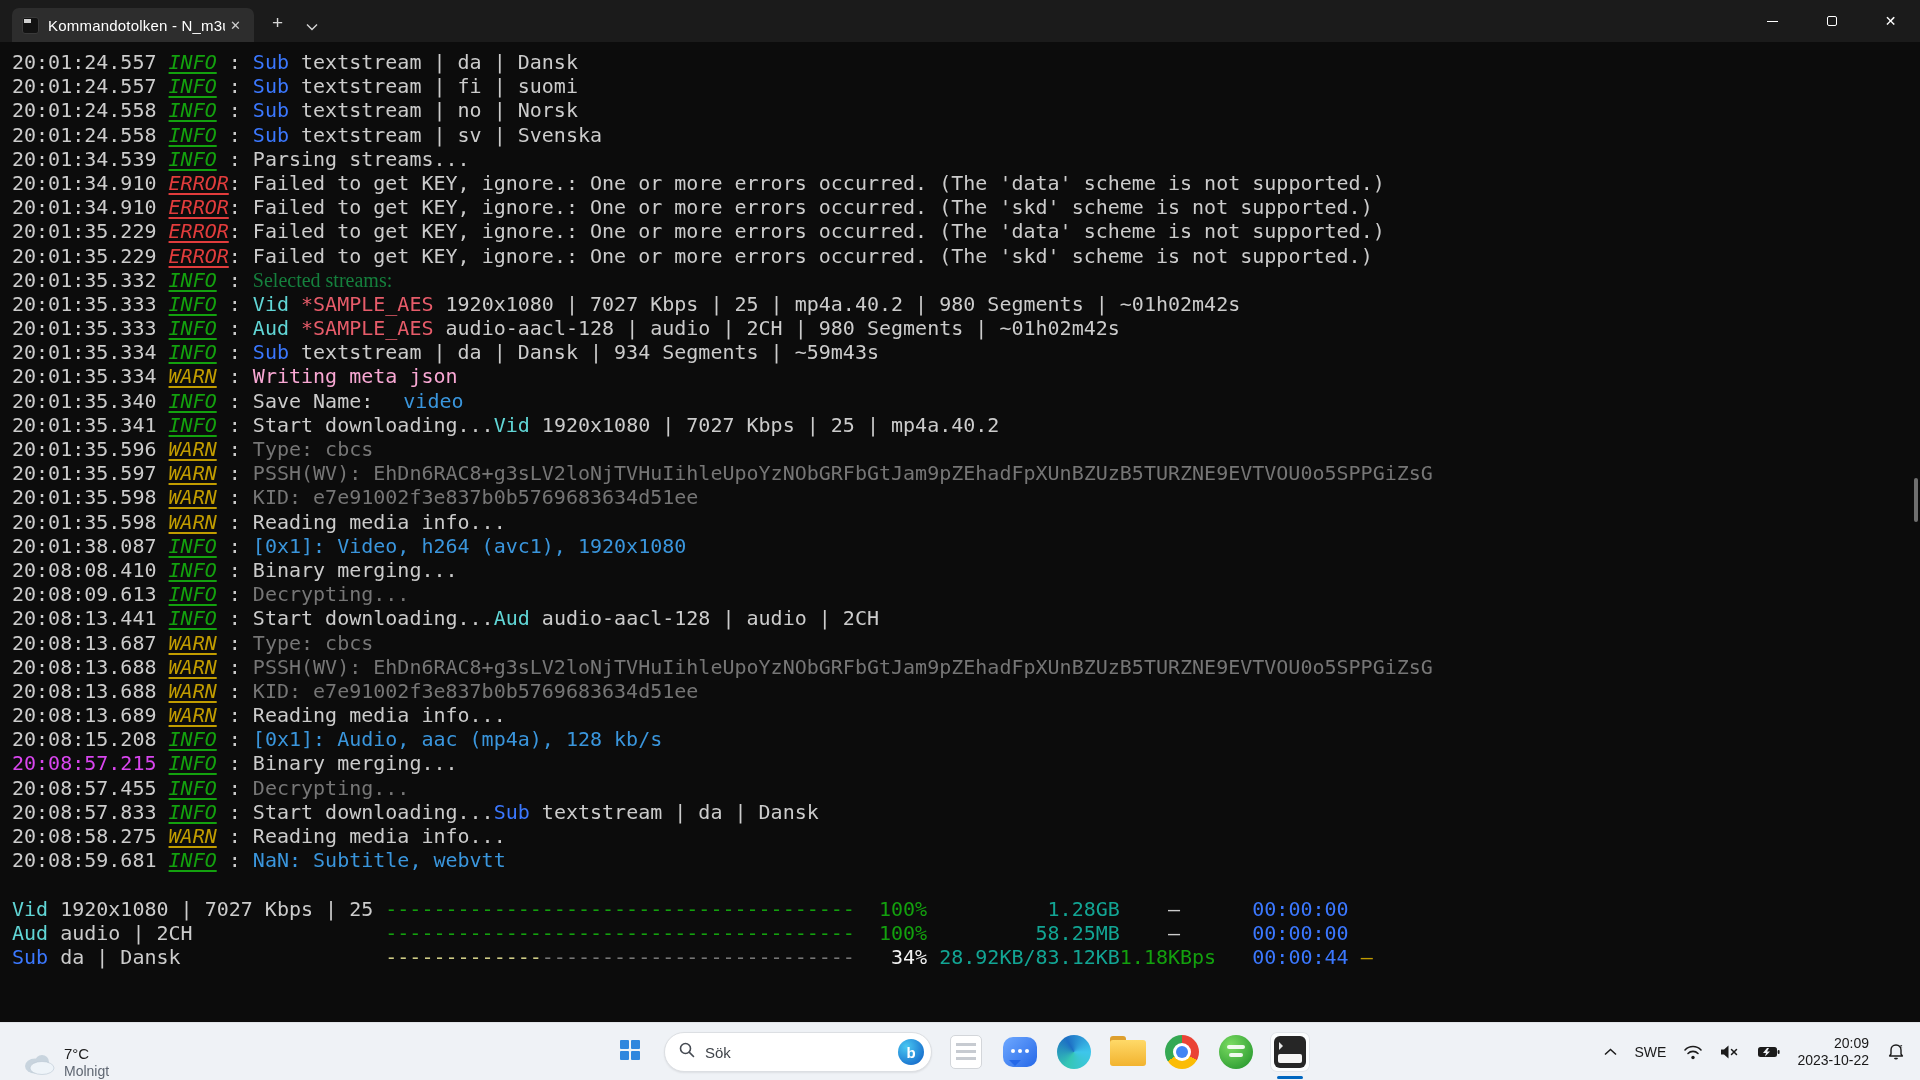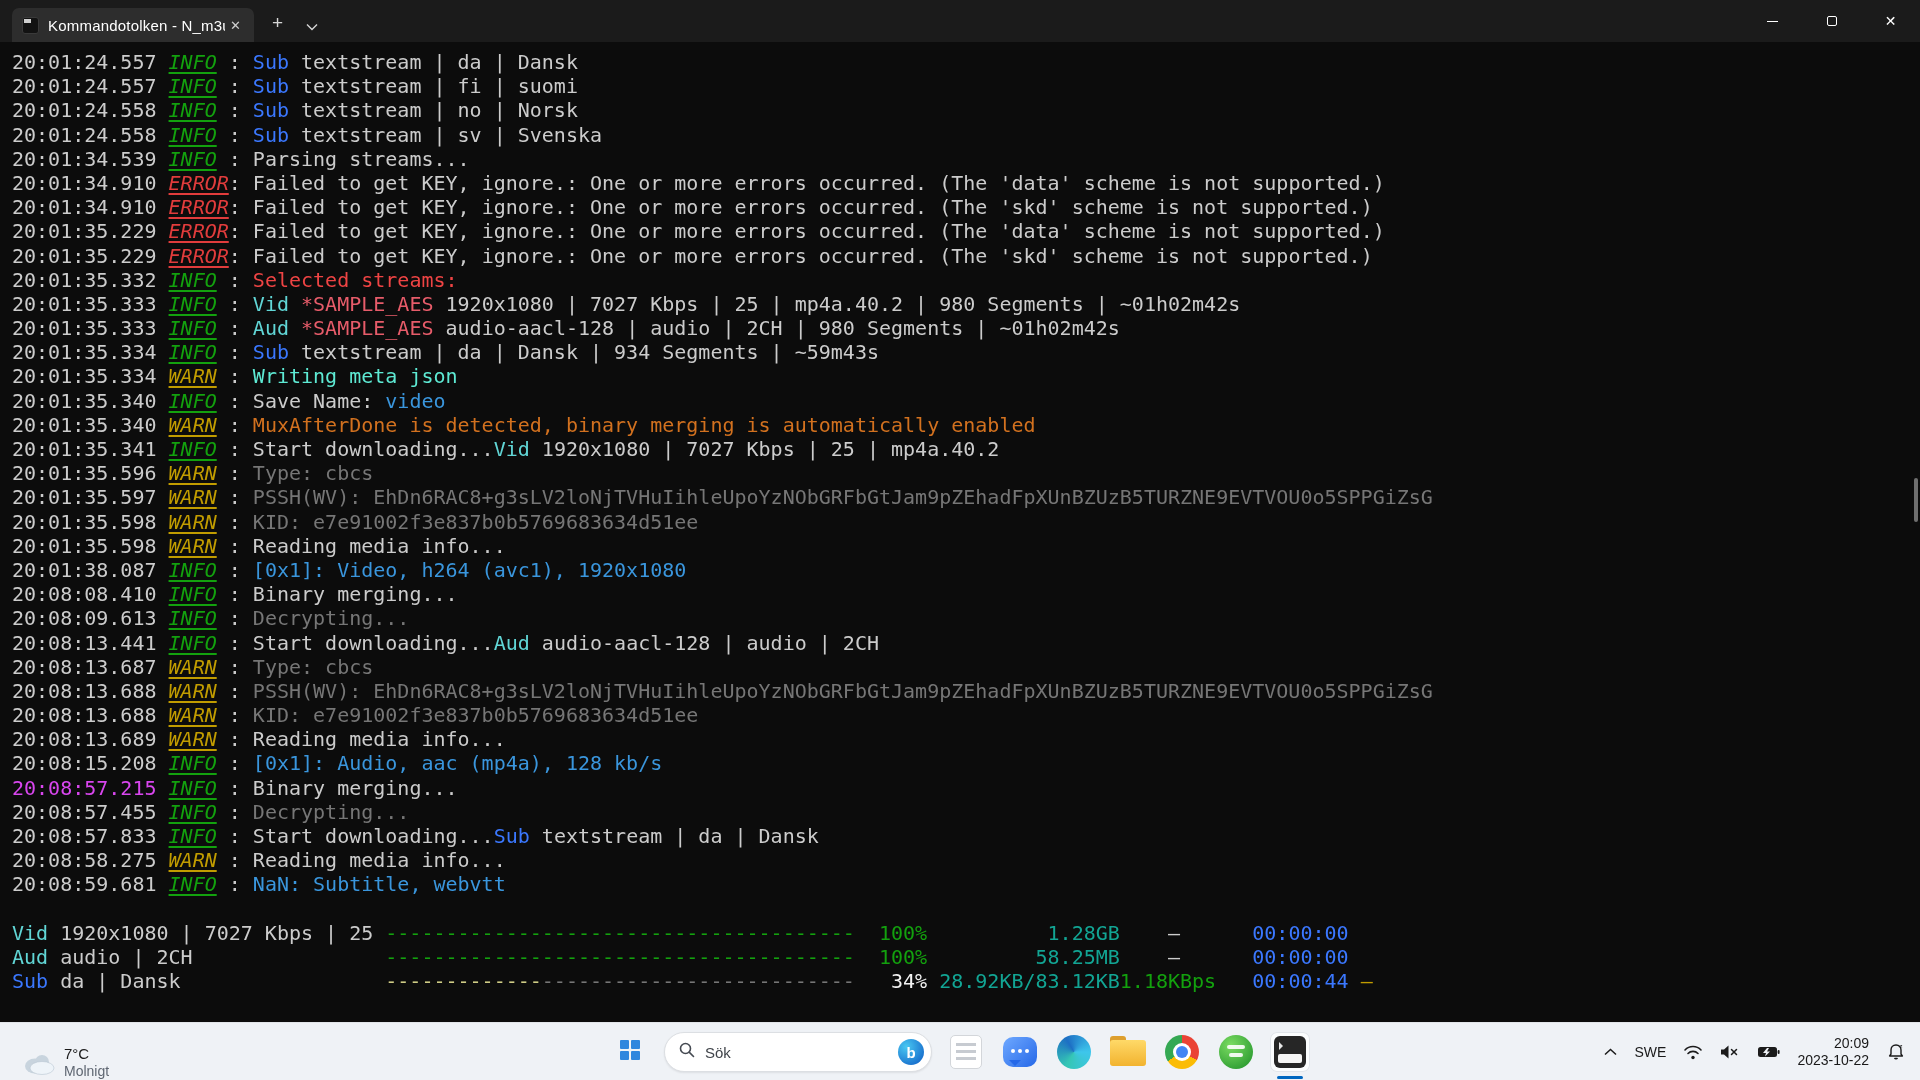"Selected streams:" span { color: #ef4444 -> #15803d; font-family: none -> Liberation Serif, serif }
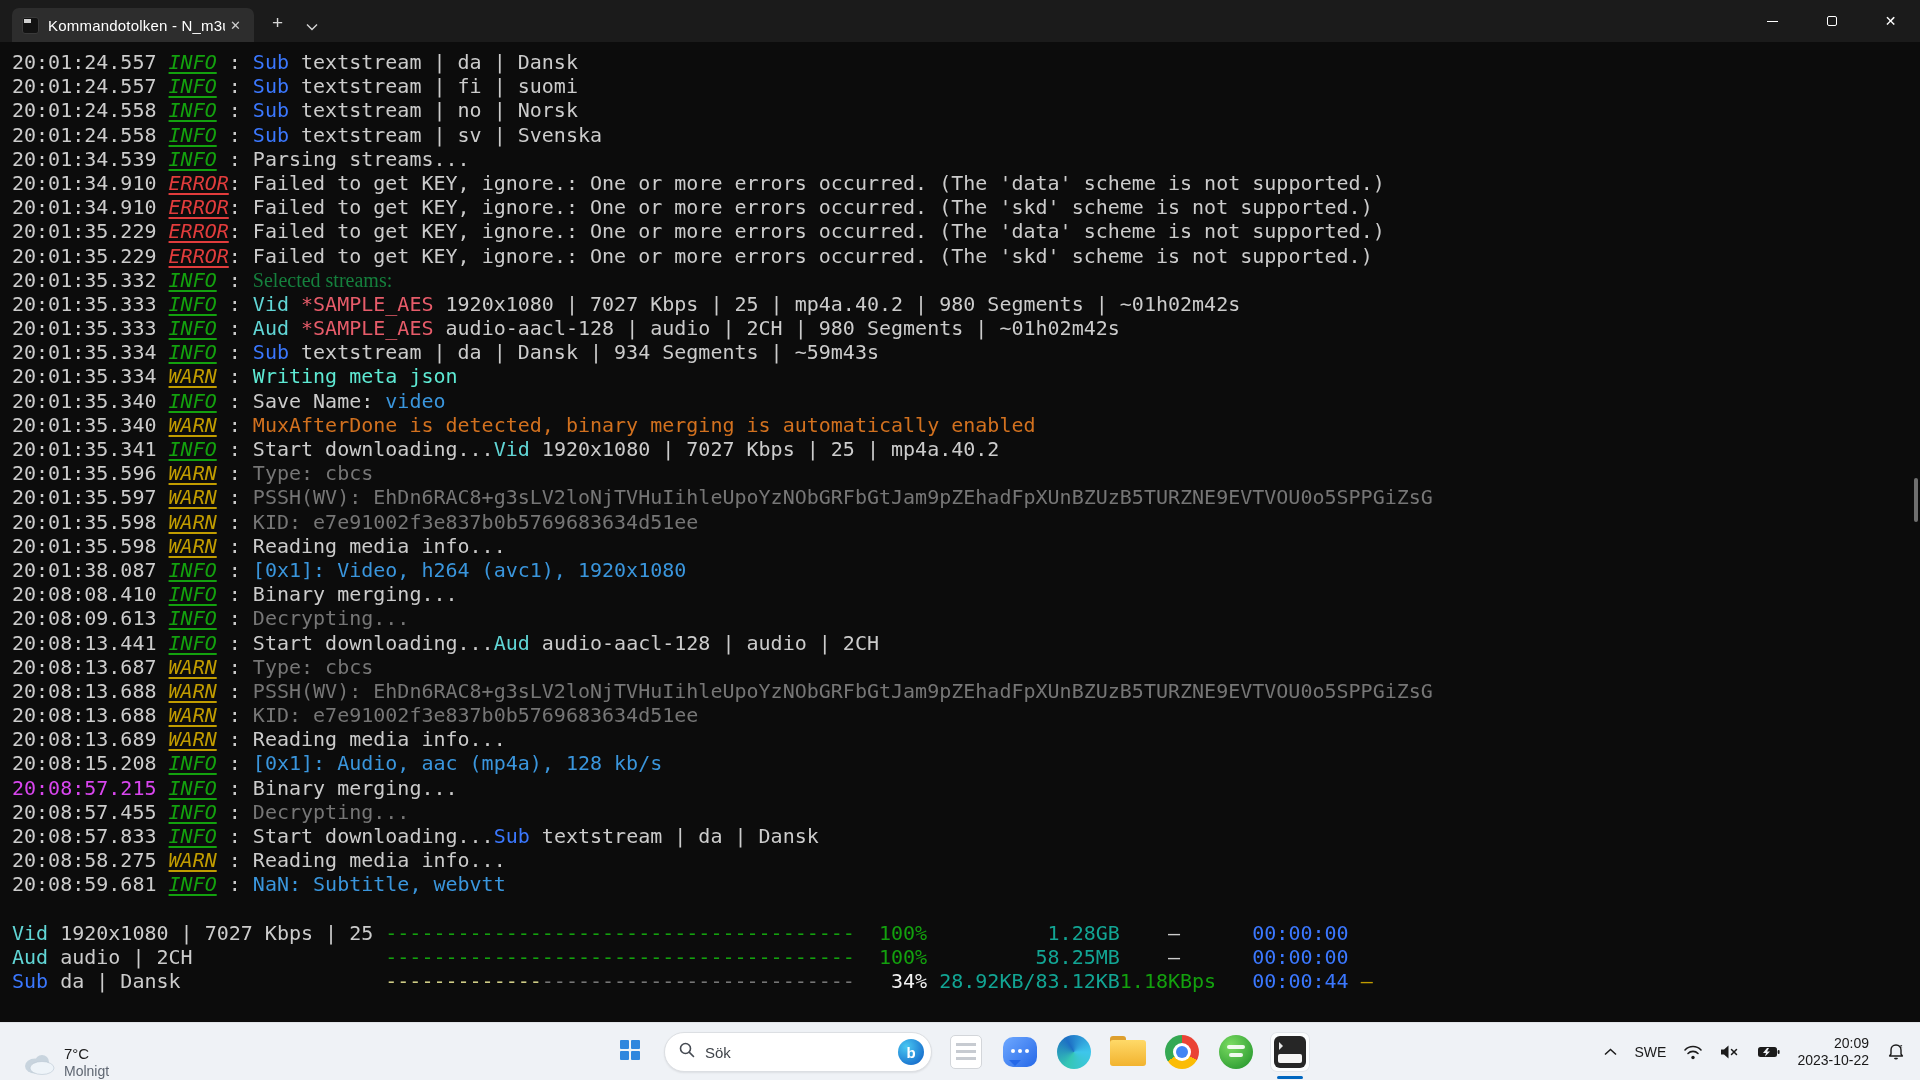"Writing meta json" span { color: #5eead4 -> #f9a8d4 }
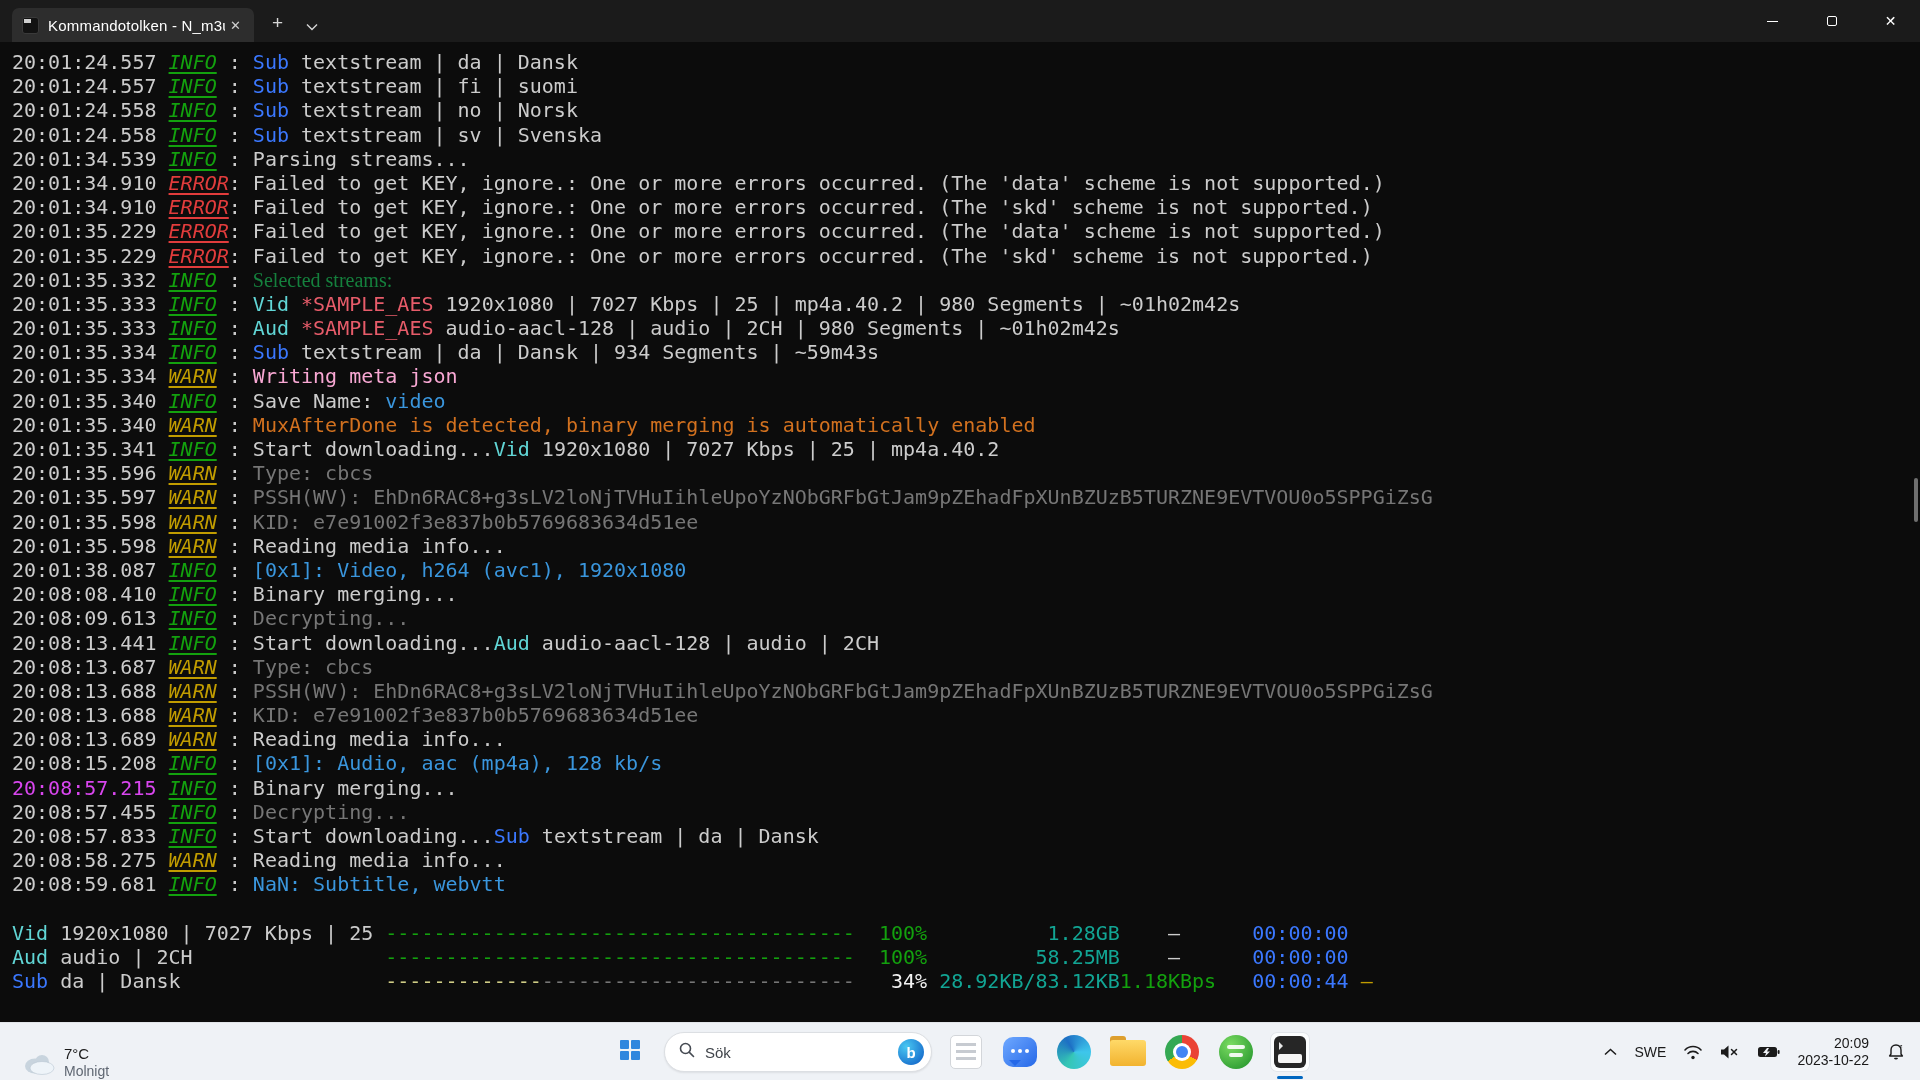"video" span { margin-left: none -> 18px }
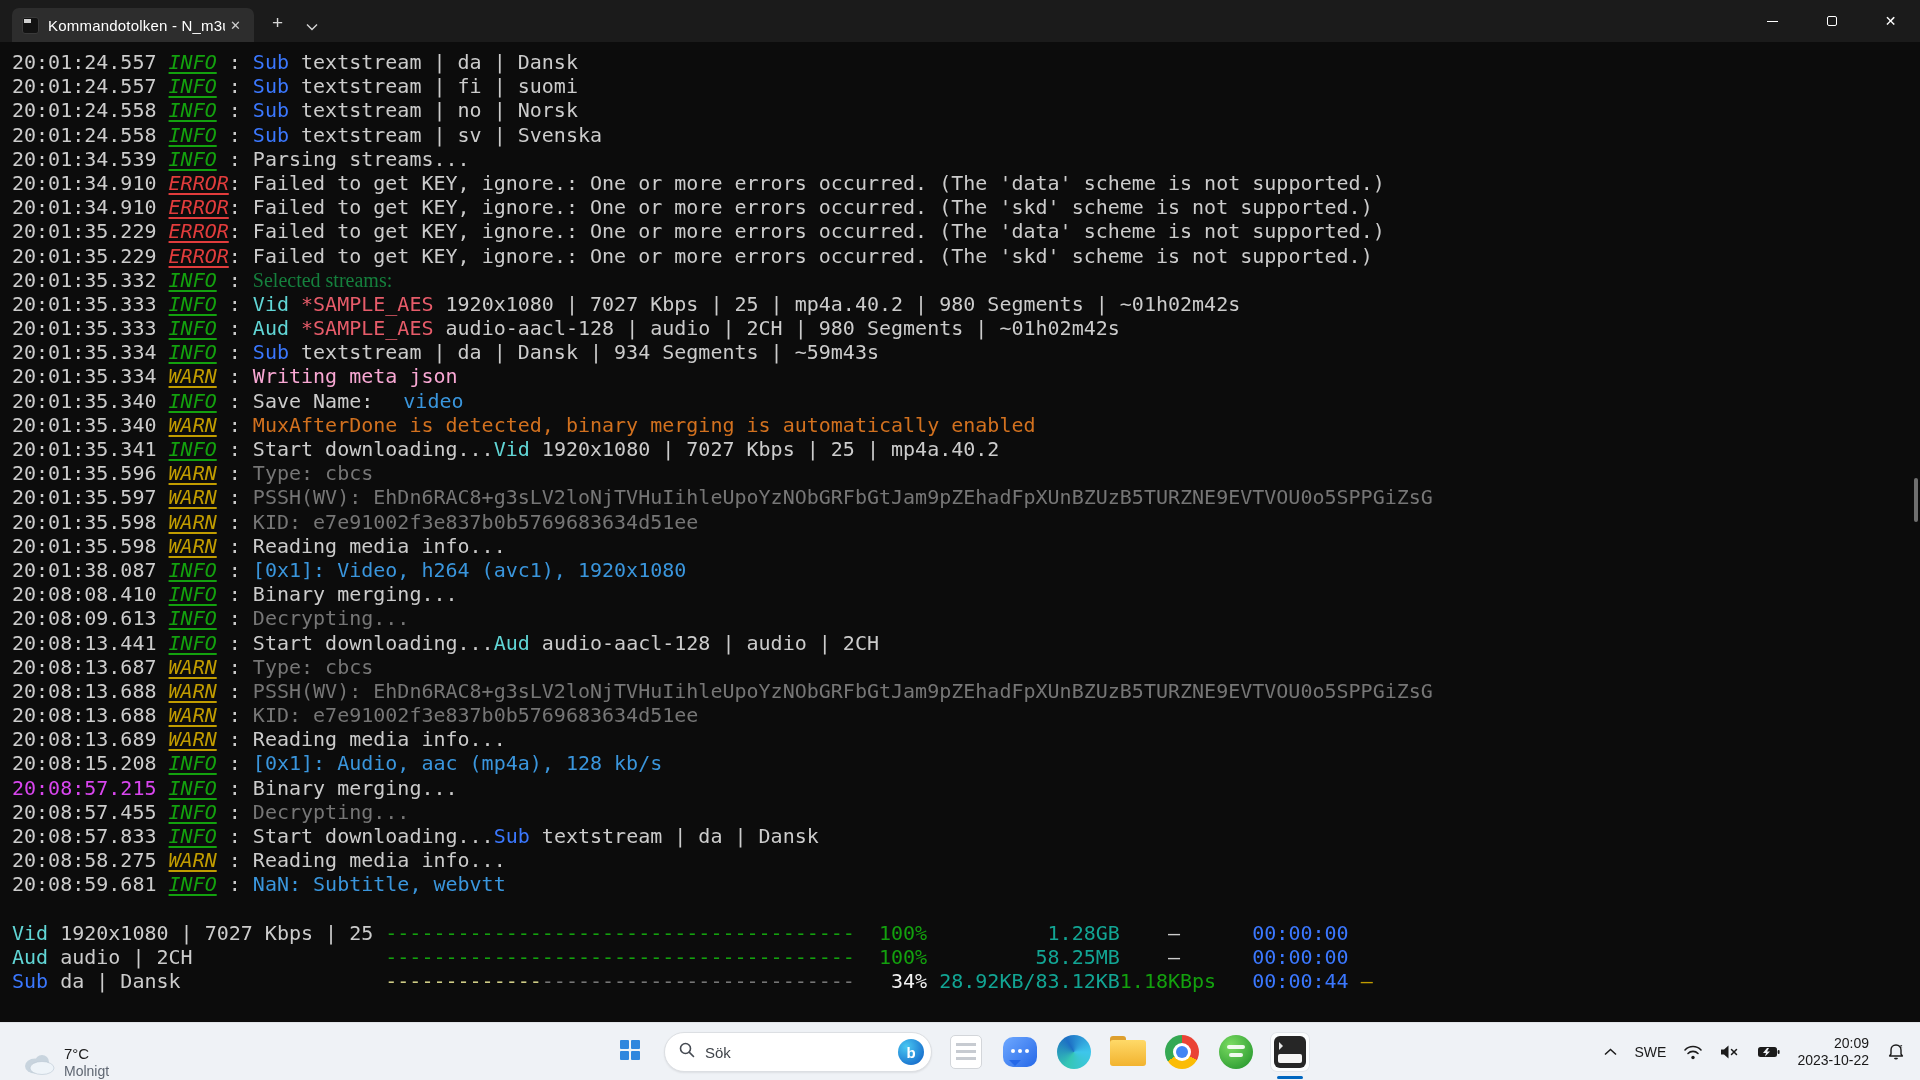"20:01:35.340 WARN : MuxAfterDone is" div.line { html: <div><span>20:01:35.340 </span><u>WARN</u><span> : </span><span>MuxAfterDone is detected, binary merging is automatically enabled</span></div> -> none }
